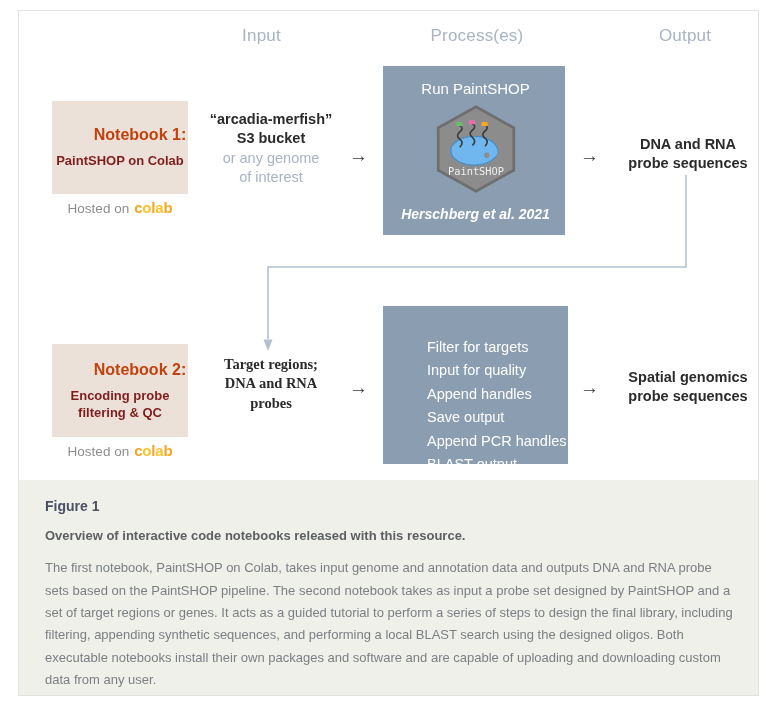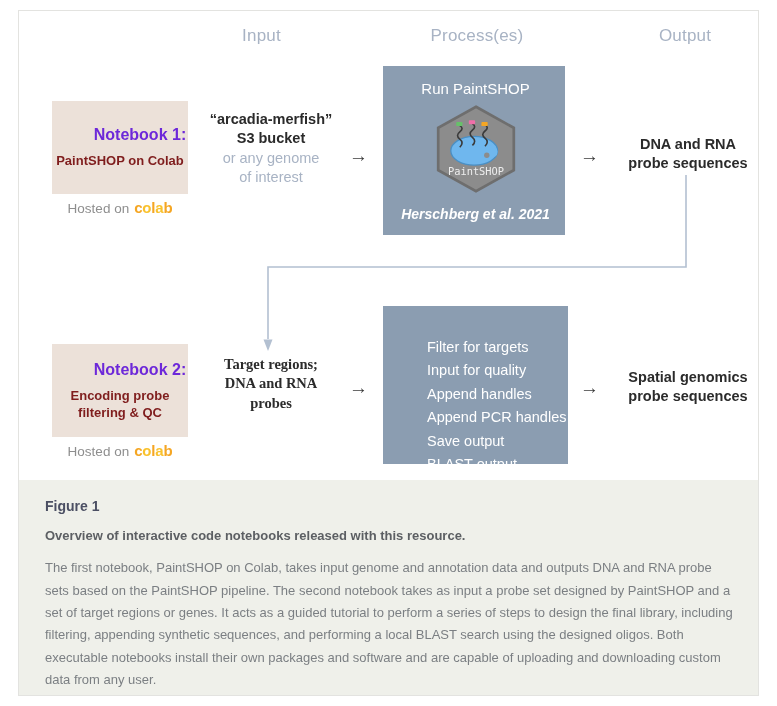"Notebook 1:" .nb-title { color: #6d28d9 -> #c2410c }
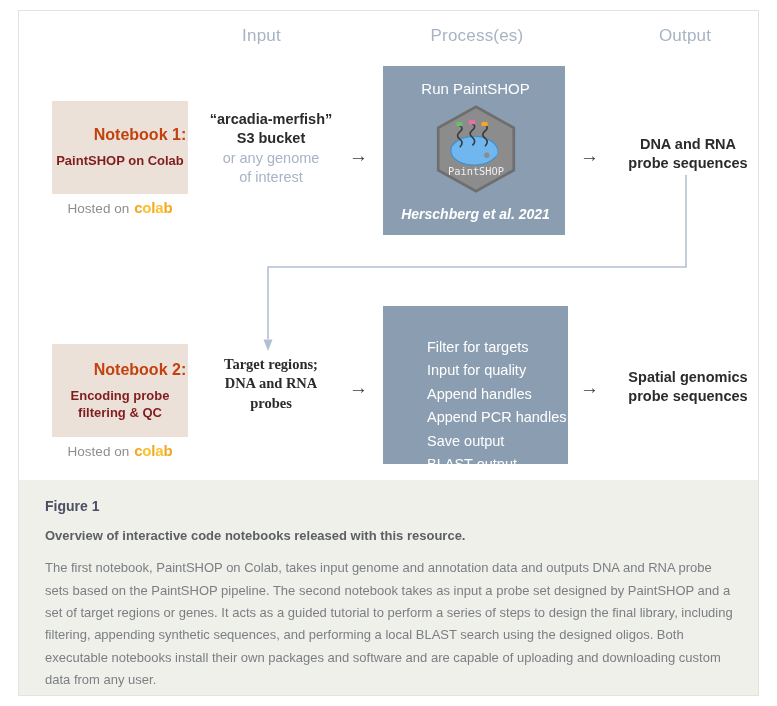"Append PCR handles" li { order: before "Save output" -> after "Save output" }
